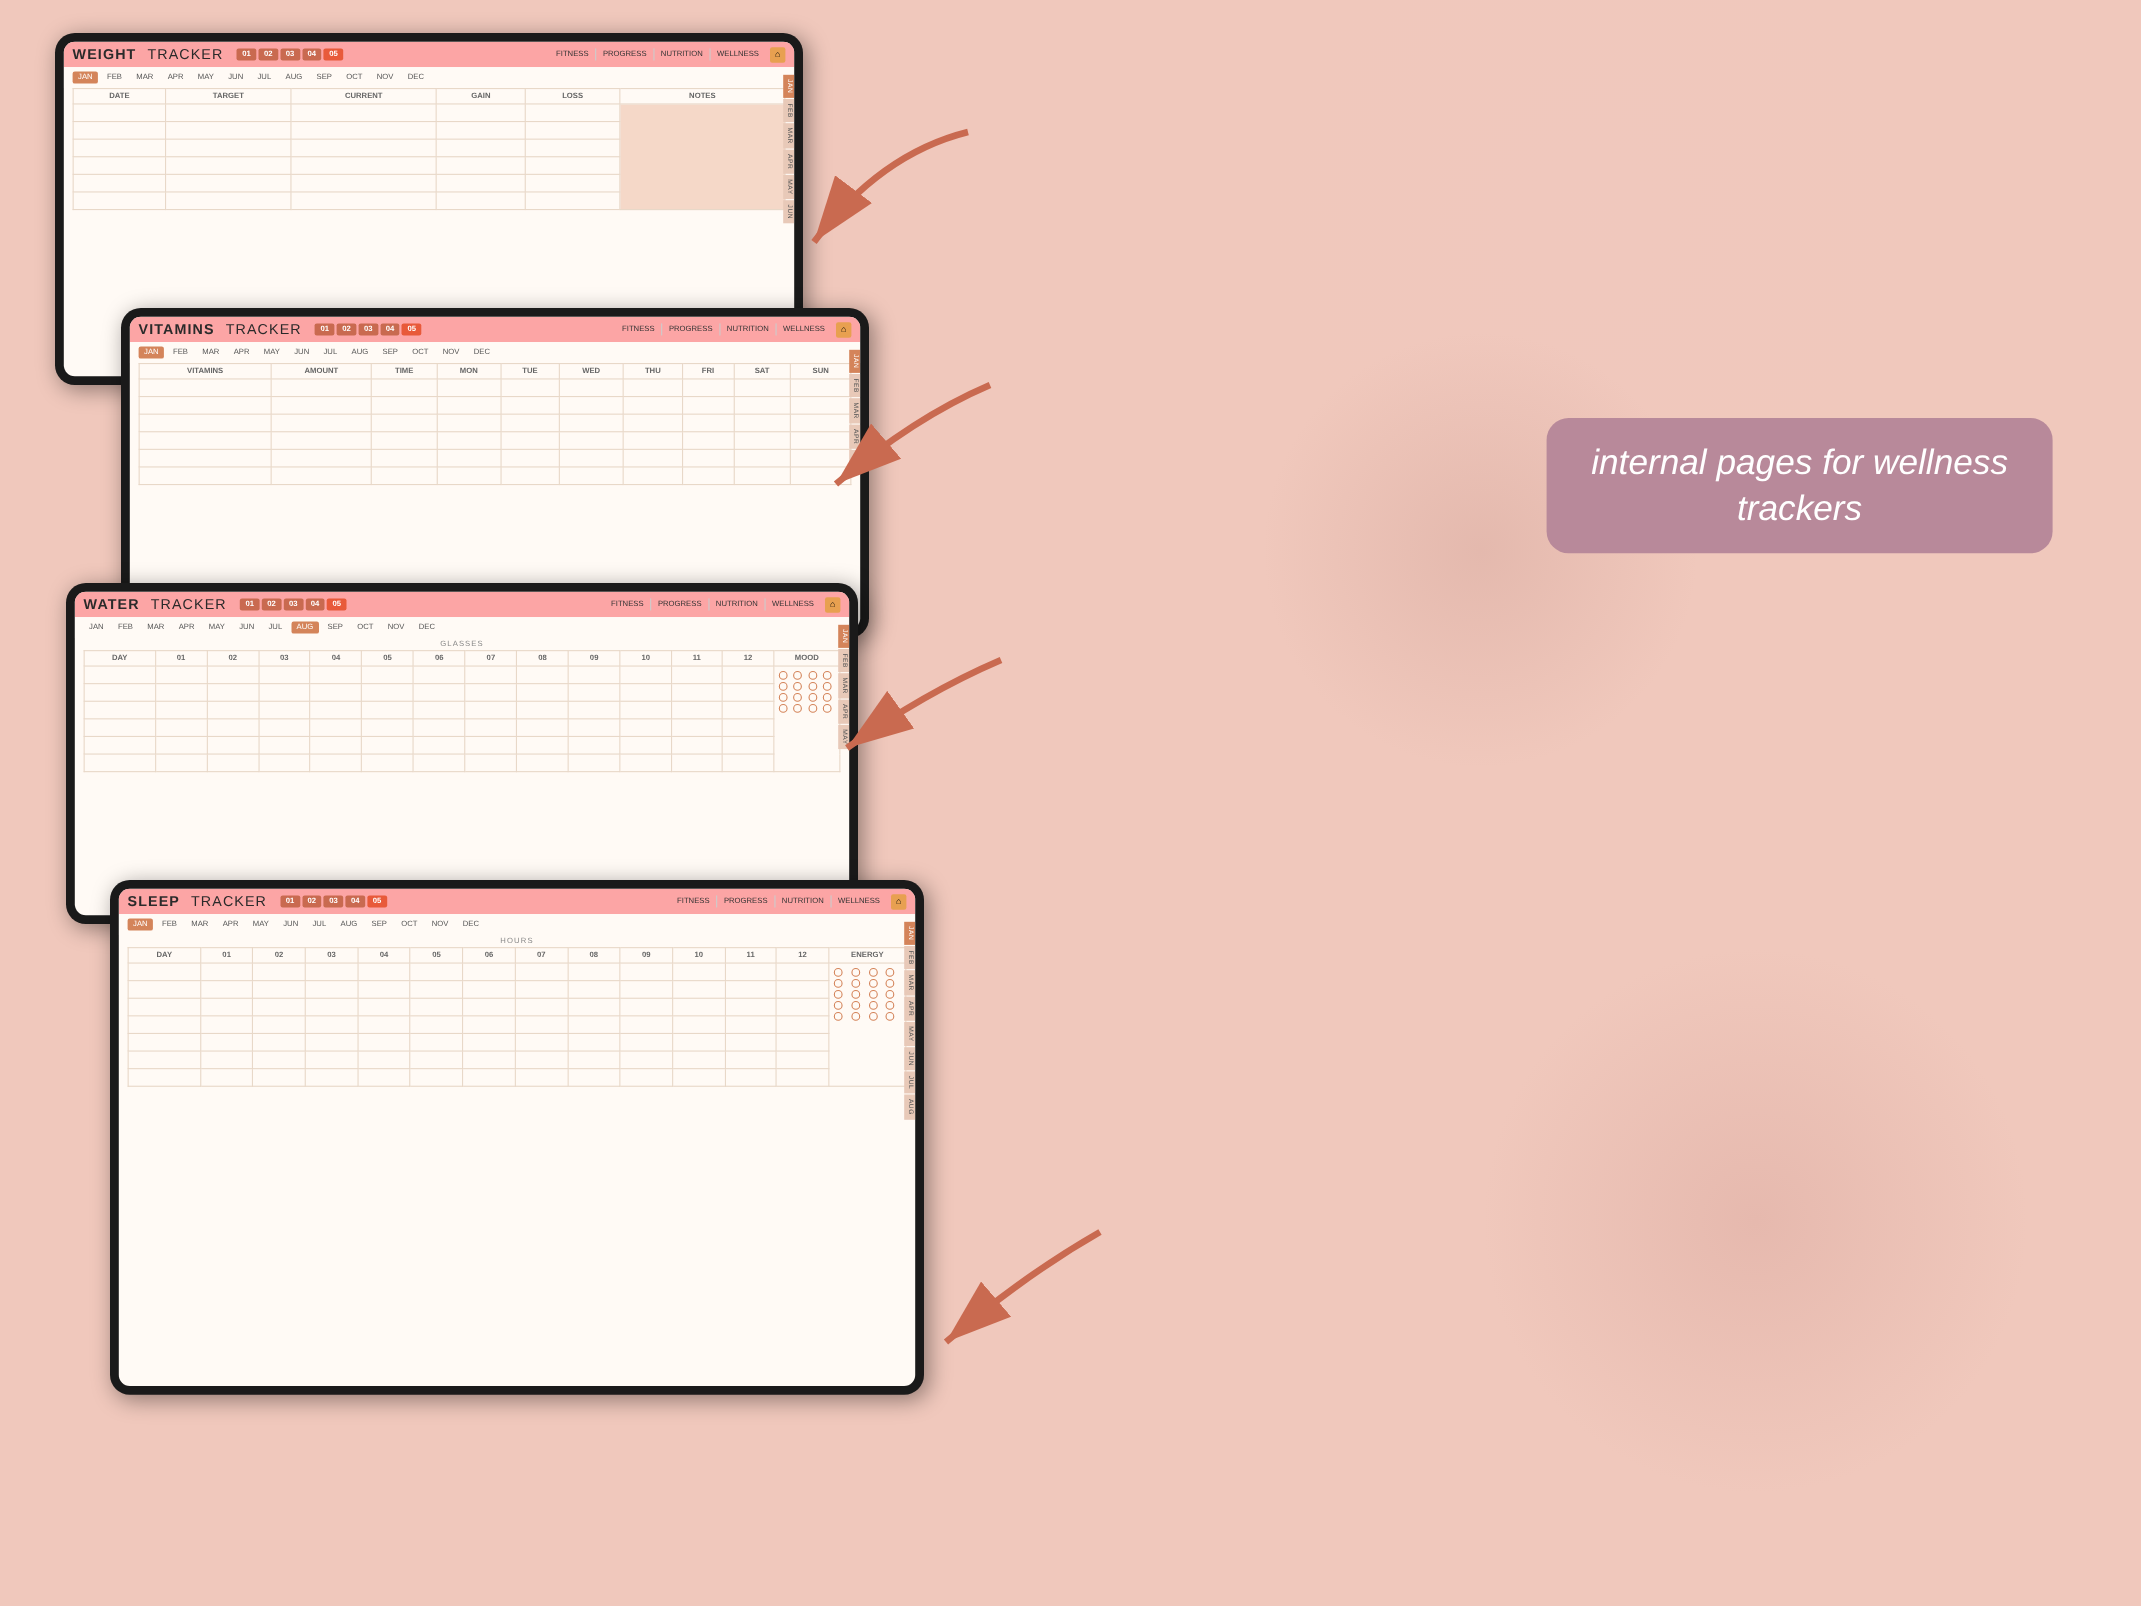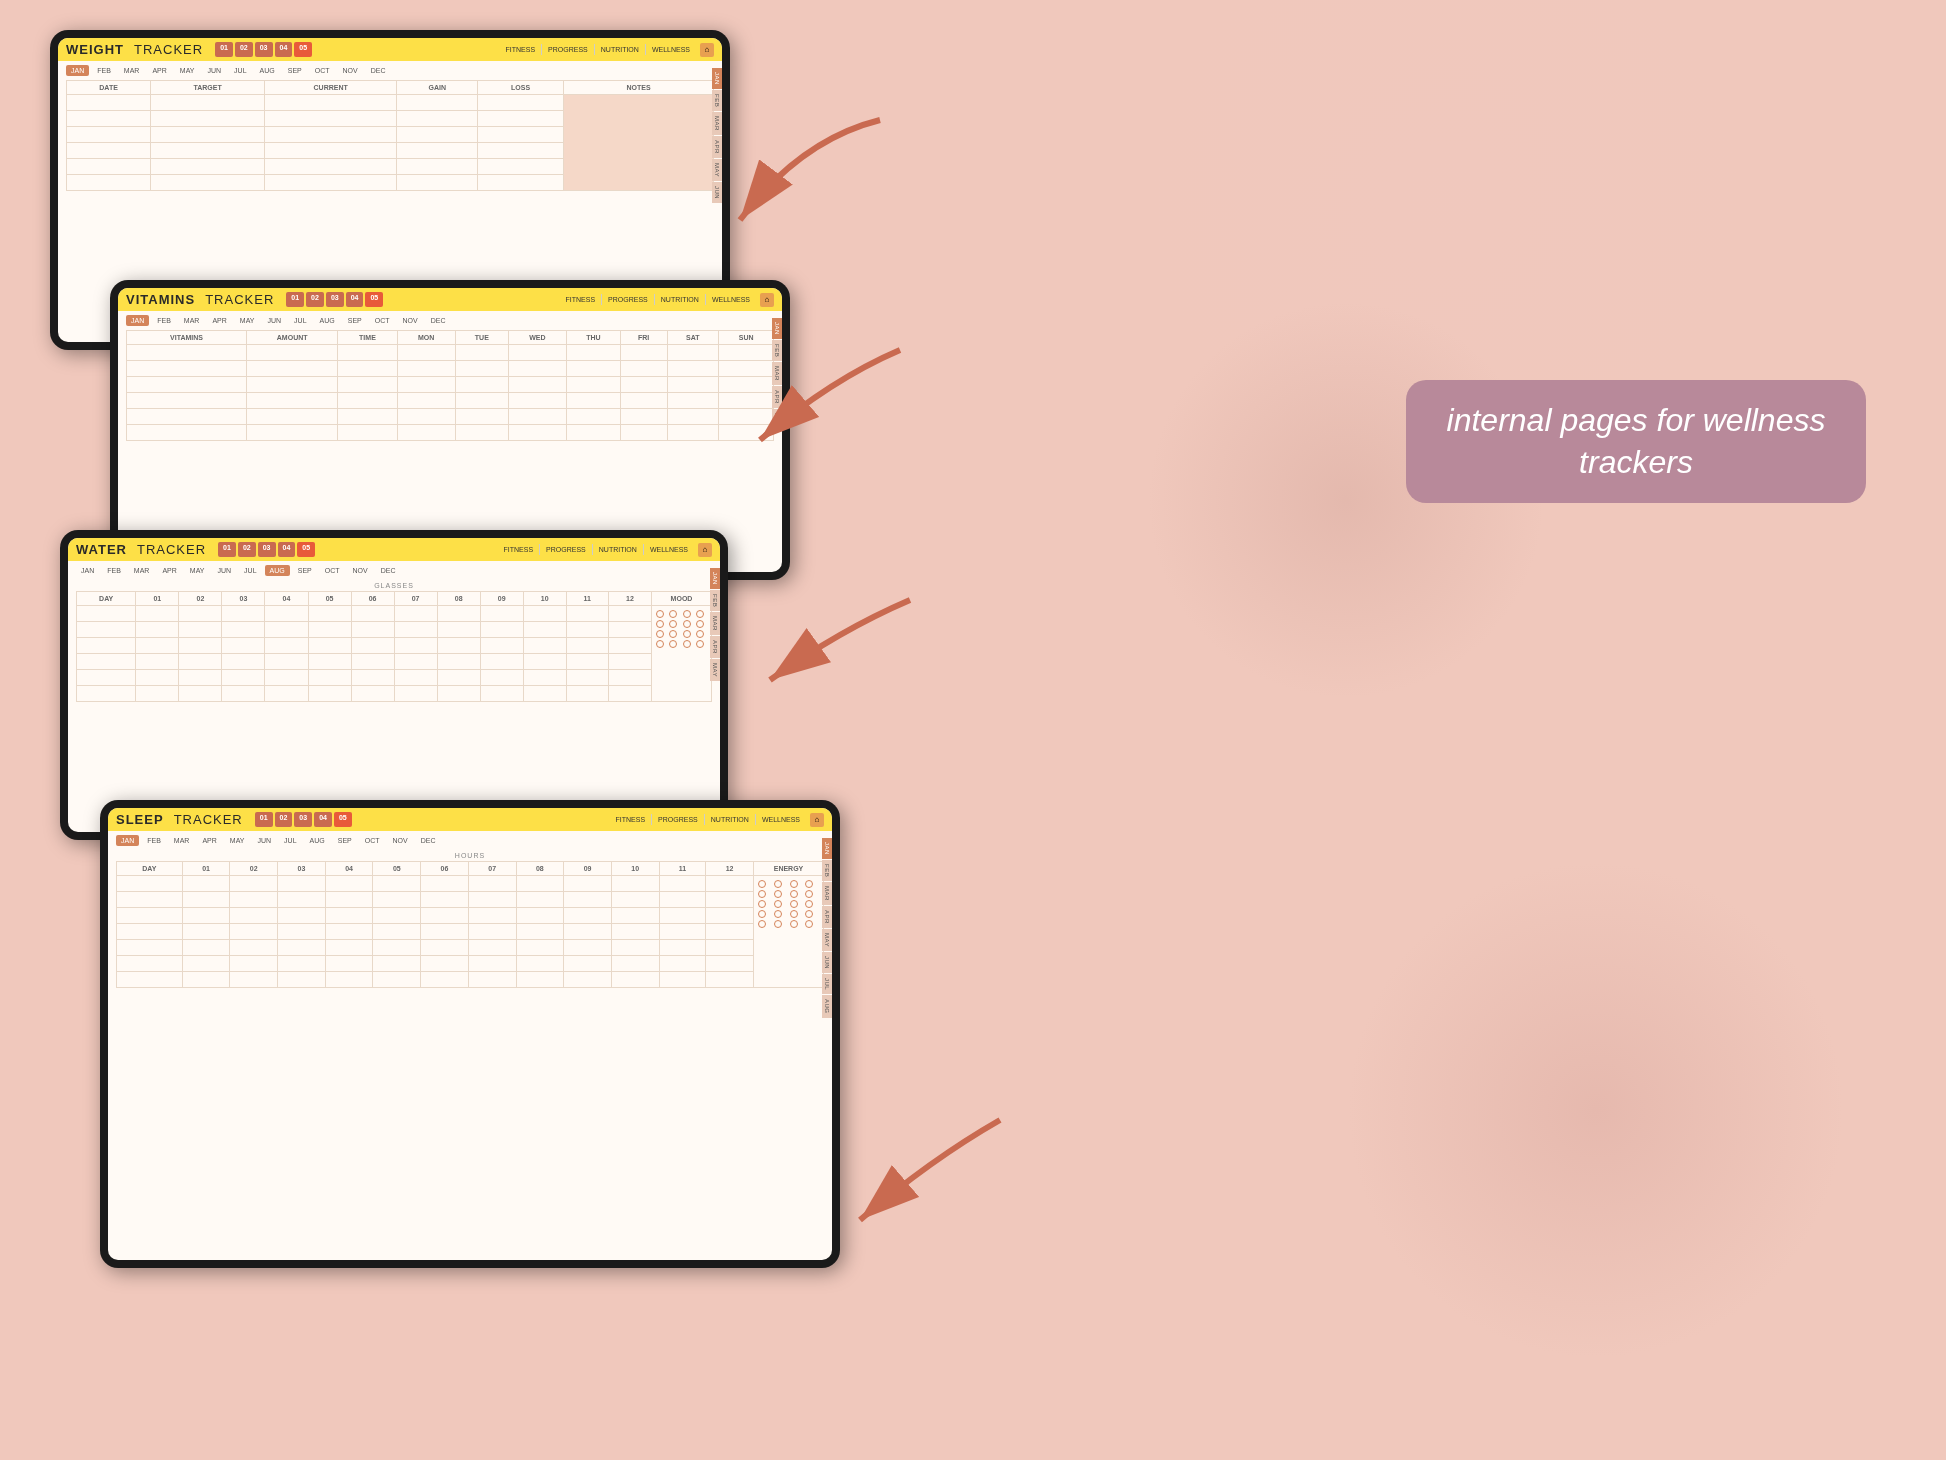"WEIGHT" .tracker-header { align-items: none -> center; background: #fde047 -> #fca5a5 }
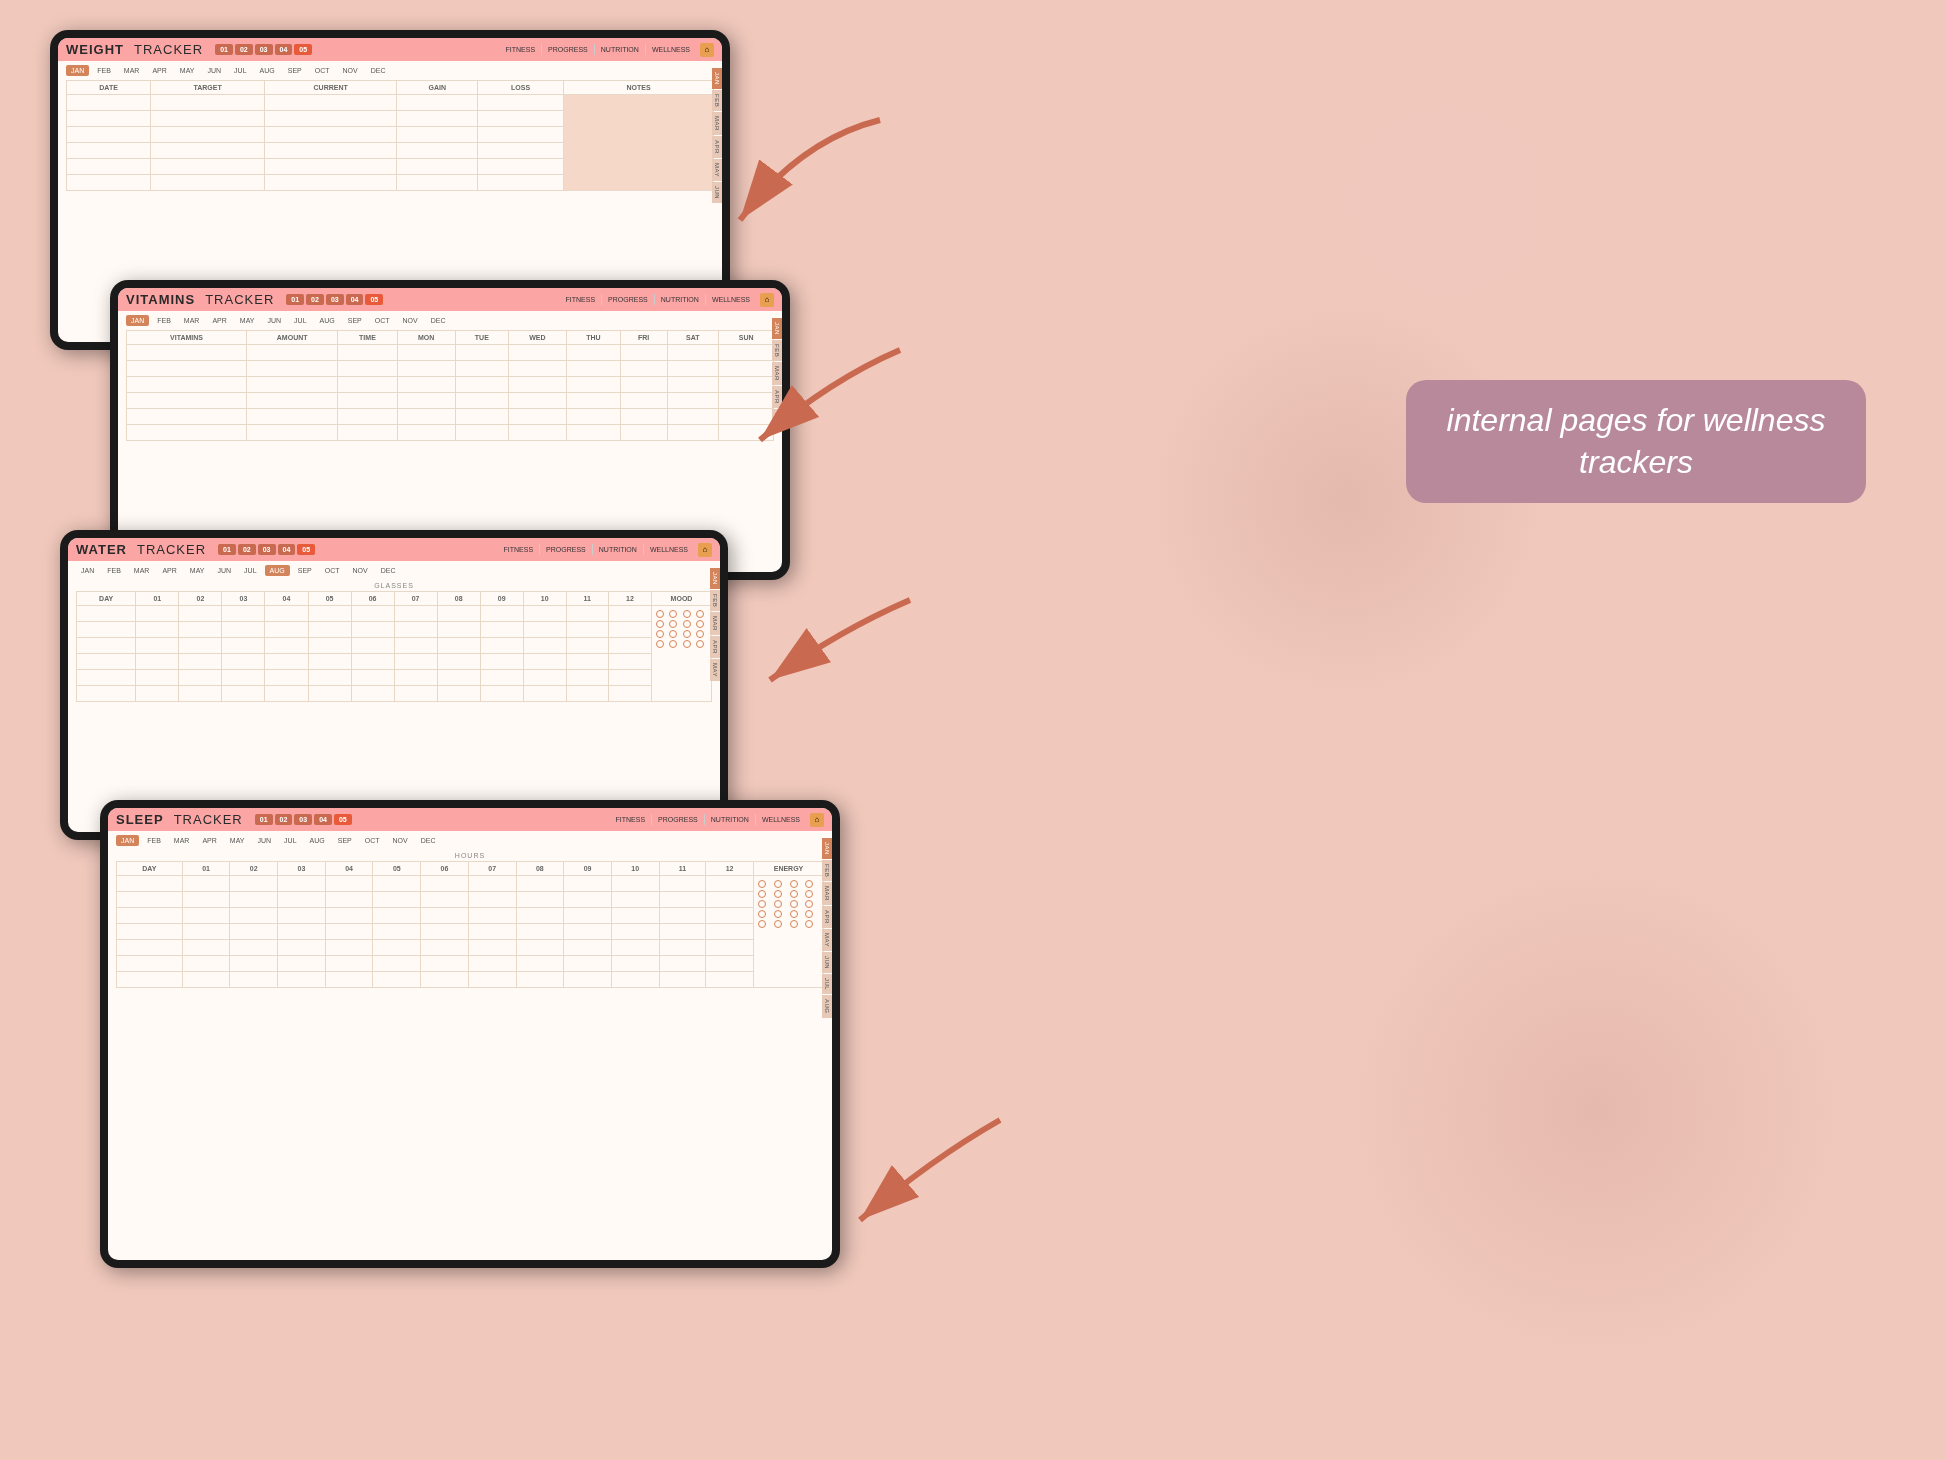"WATER" div.tablet { width: 668px -> 720px }
